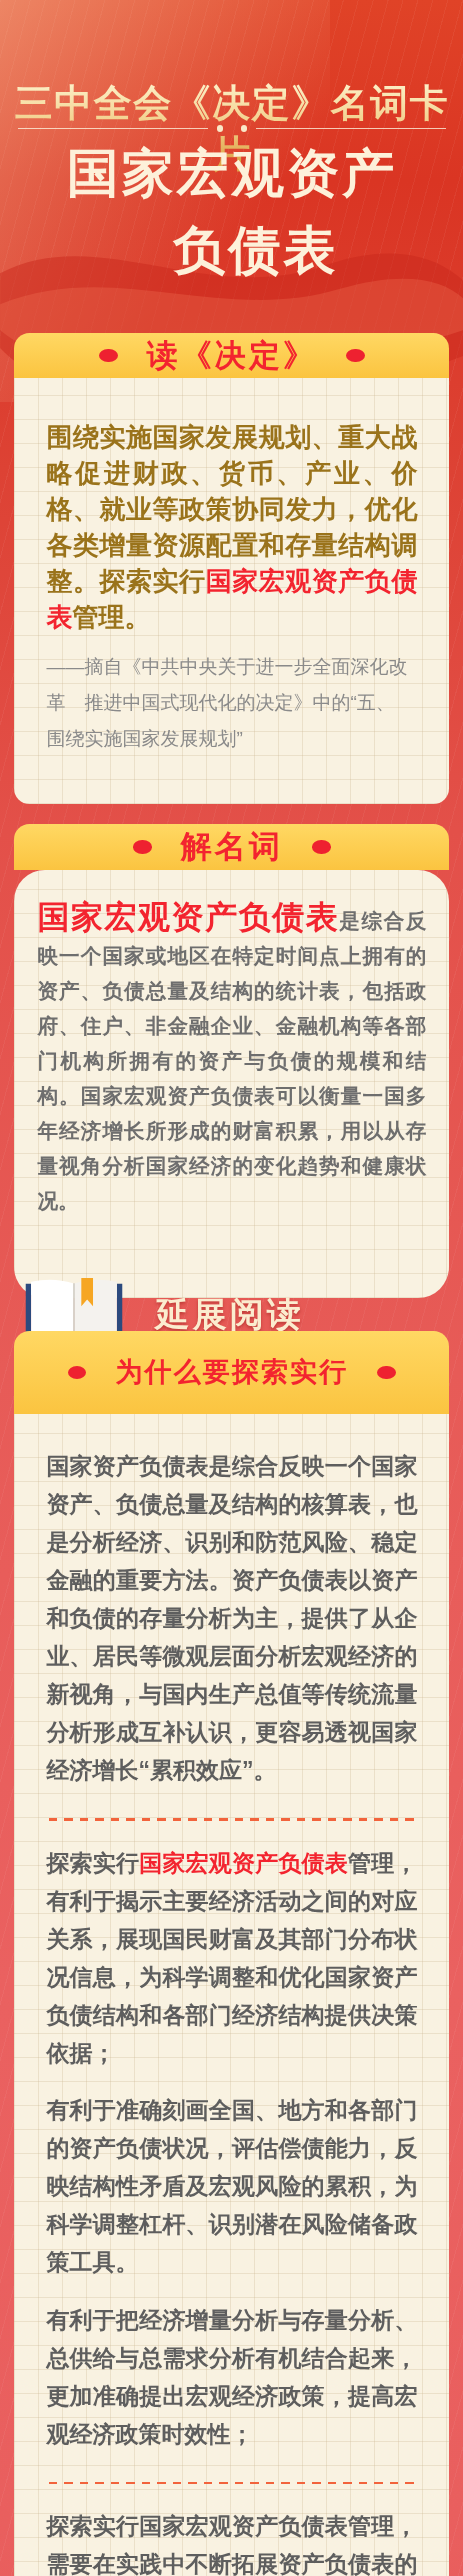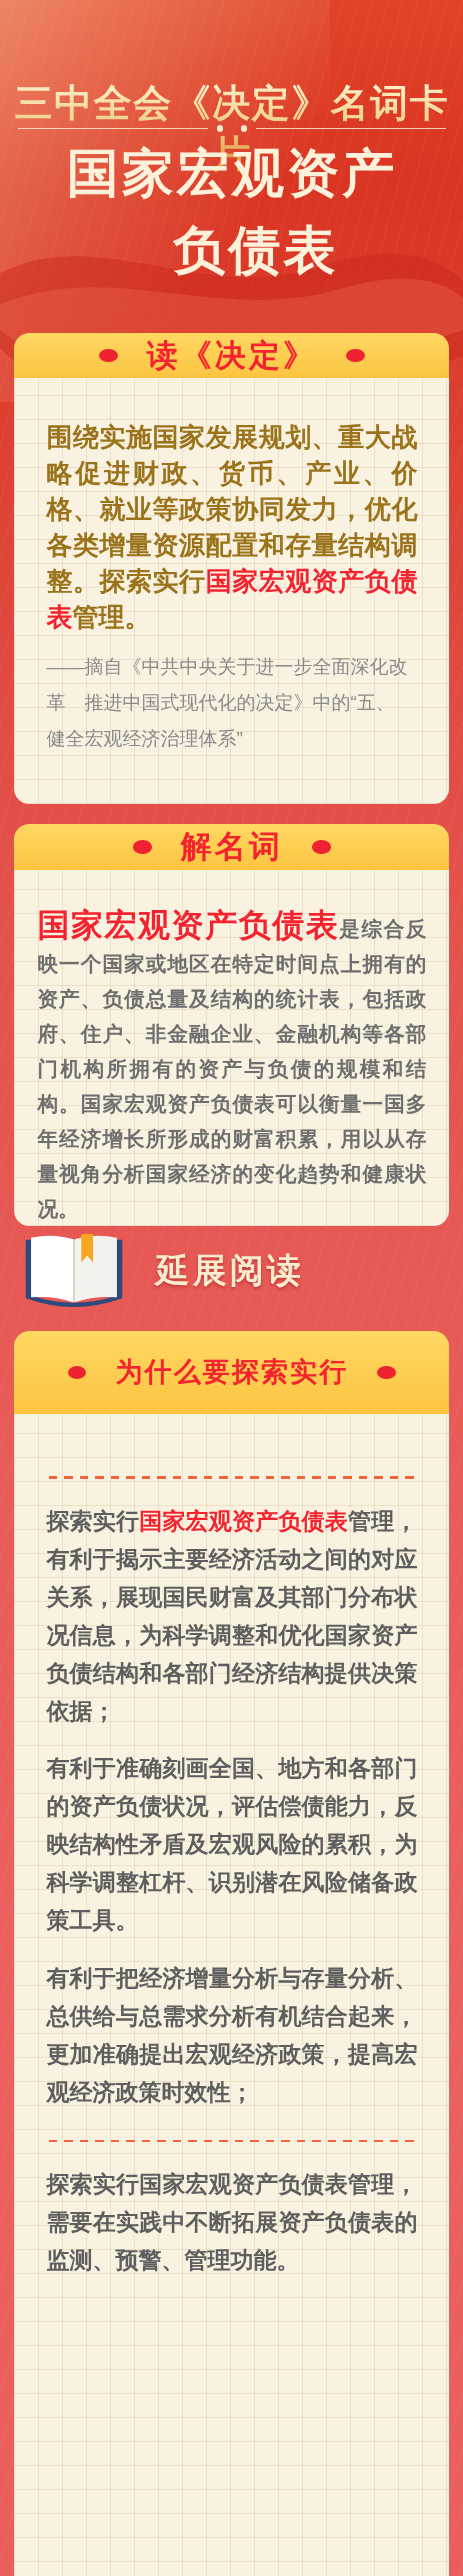"——摘自《中共中央关于进一步全面深化改" p.citation { text: 健全宏观经济治理体系 -> 围绕实施国家发展规划 }
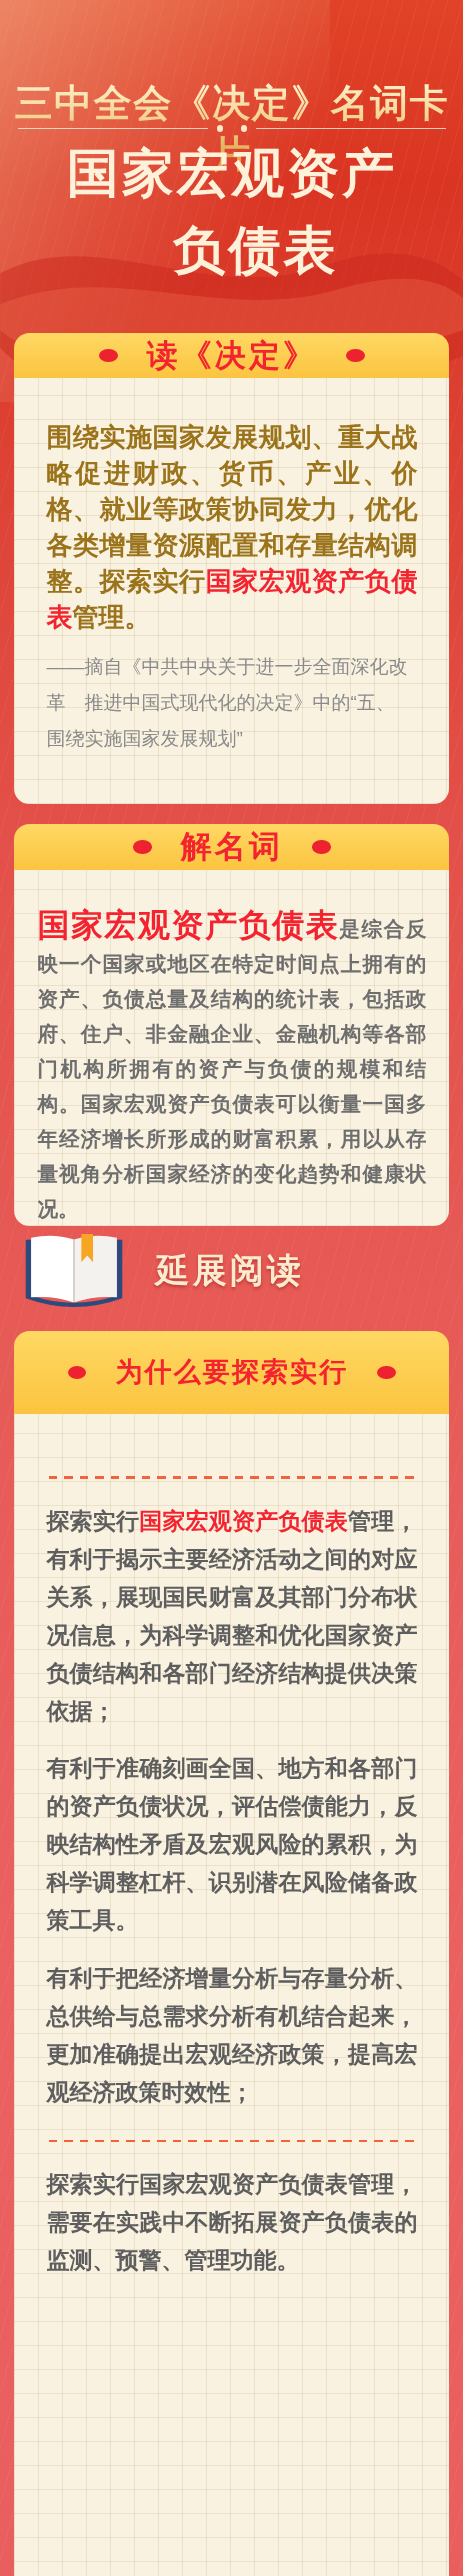"国家宏观资产负债表是综合反映一个国家或地区在特定时间点上拥有的资产、负债总量及结" #card-explain .card-body { border-radius: none -> 31px; height: 356px -> 428px; padding: 38px 23px 0 -> 30px 23px 0 }
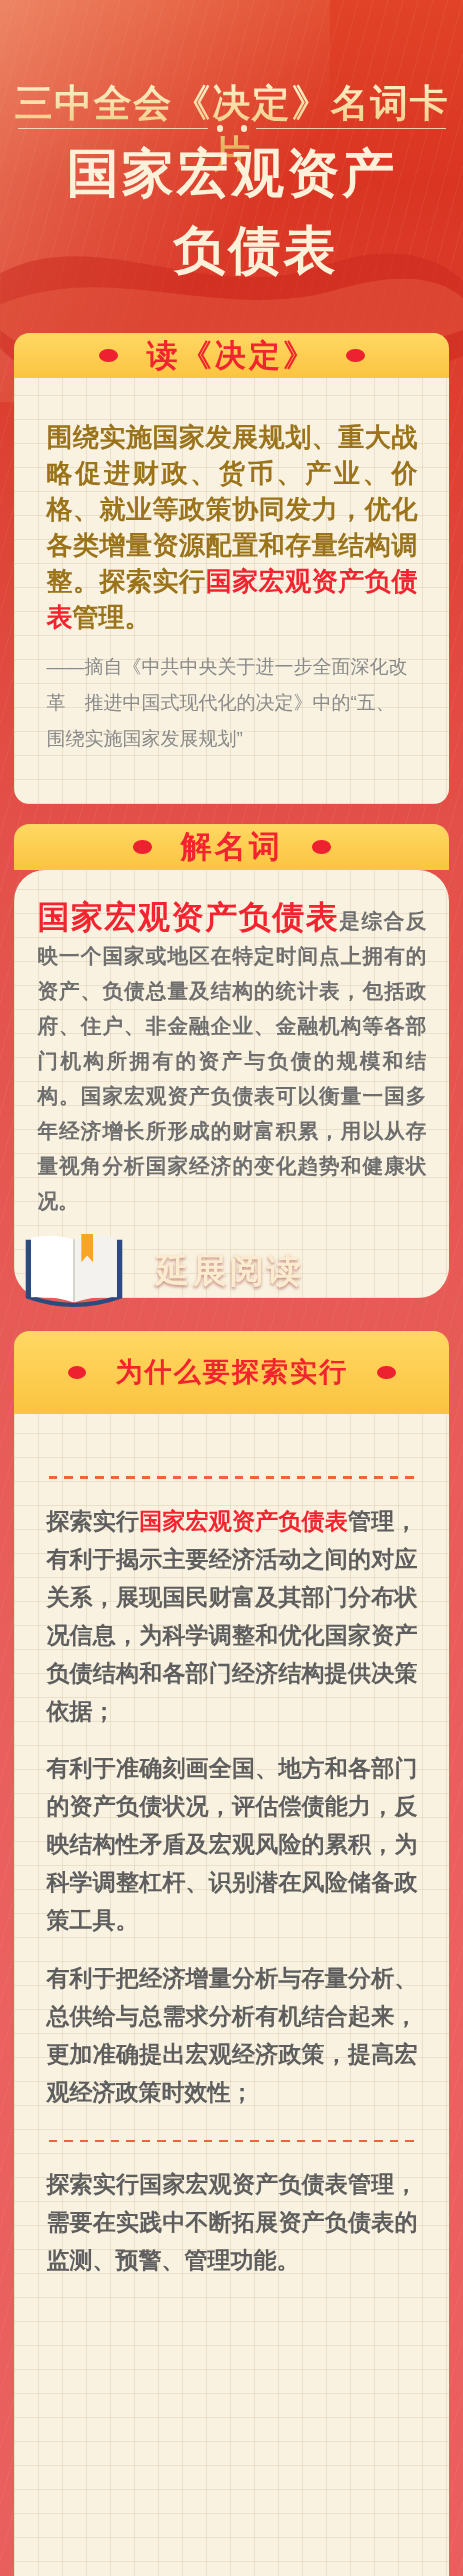"延展阅读" .reading { top: 1232px -> 1276px }
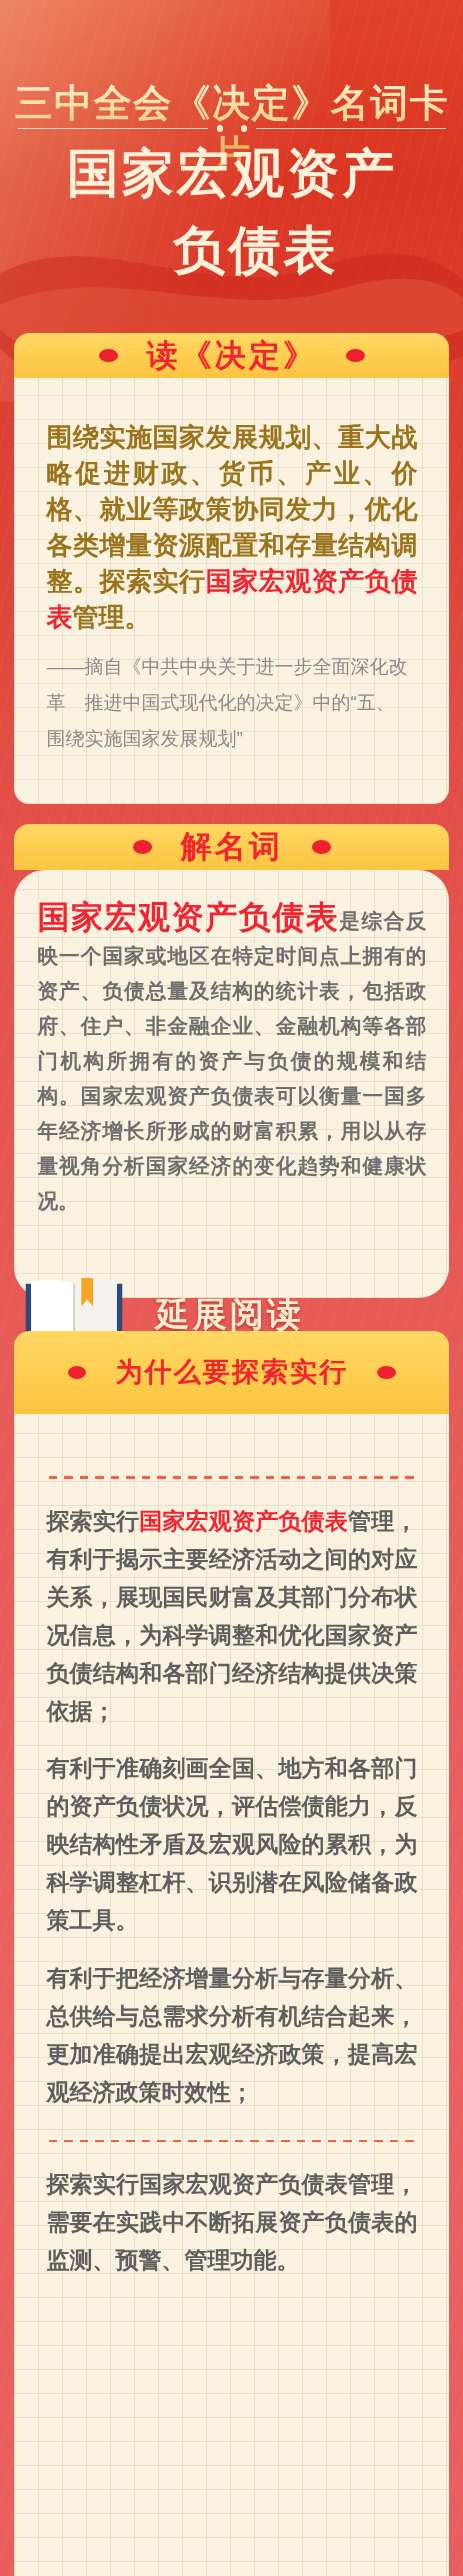"国家资产负债表是综合反映一个国家资产、负债总量及结构的核算表，也是分析经济、识别" p.p-gray { html: none -> <p><span>国家资产负债表是综合反映一个国家资产、负债总量及结构的核算表，也是分析经济、识别和防范风险、稳定金融的重要方法。资产负债表以资产和负债的存量分析为主，提供了从企业、居民等微观层面分析宏观经济的新视角，与国内生产总值等传统流量分析形成互补认识，更容易透视国家经济增长“累积效应”。</span></p> }
